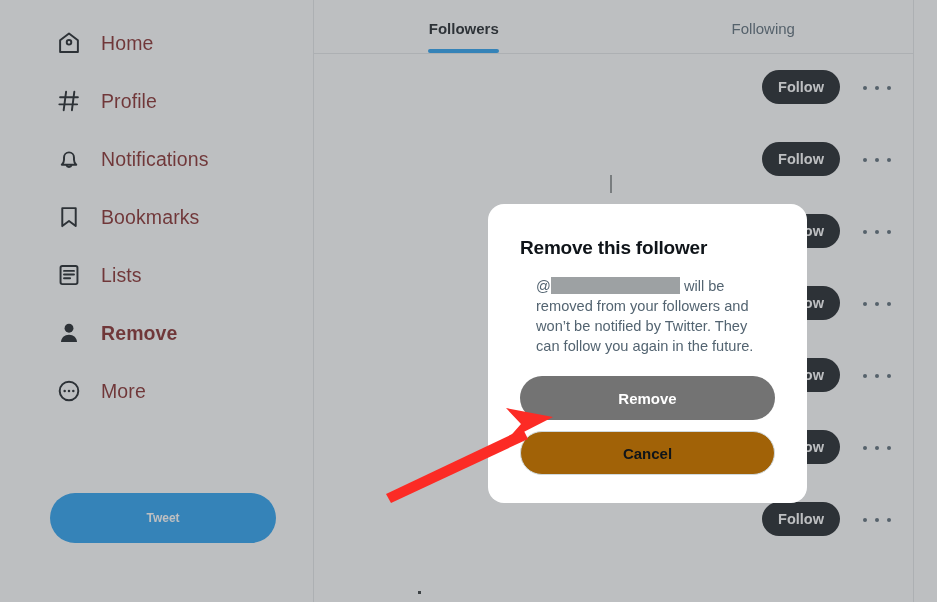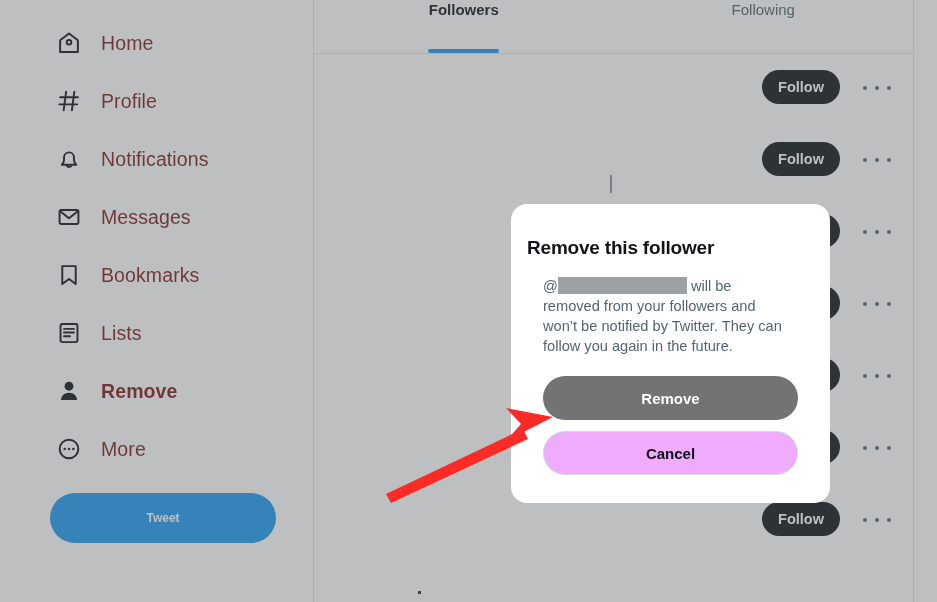"Followers" .tab { padding-top: none -> 19px }
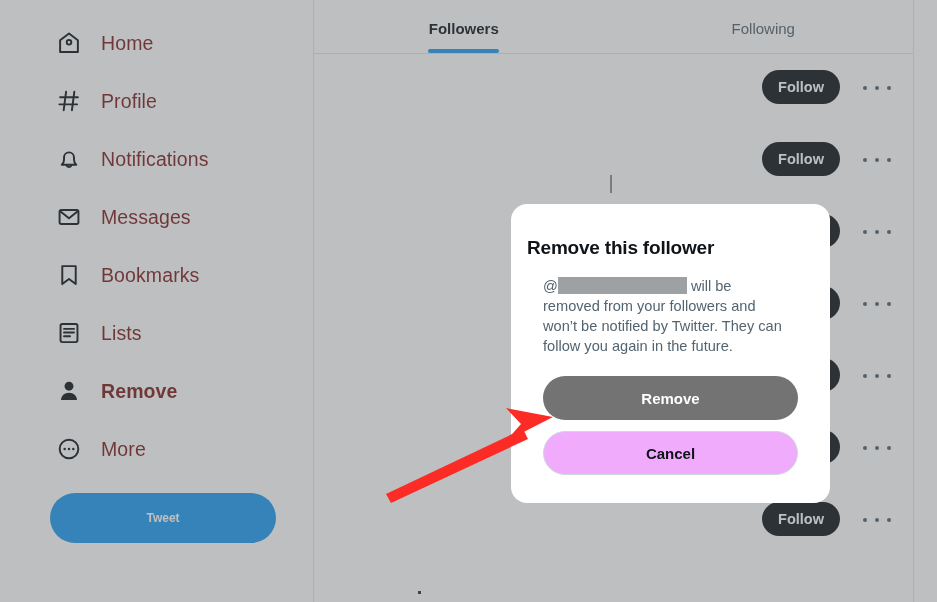"Messages" div.nav-item { html: <div> <span> <svg> <rect></rect> <path></path> </svg> </span> <span>Messages</span> </div> -> none }
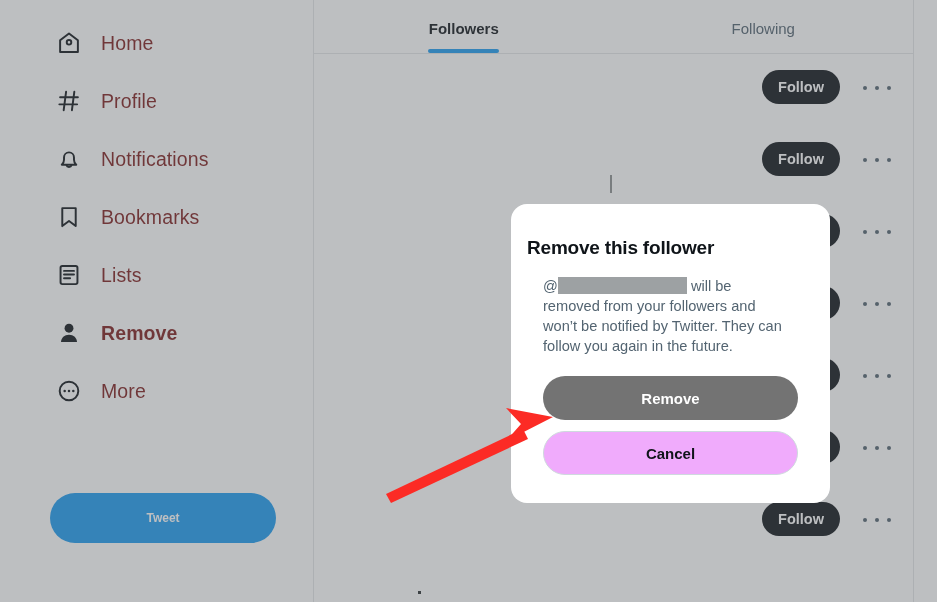"Remove this follower" .modal { left: 511px -> 488px; padding: 32px 32px 0 16px -> 32px 32px 0 32px }
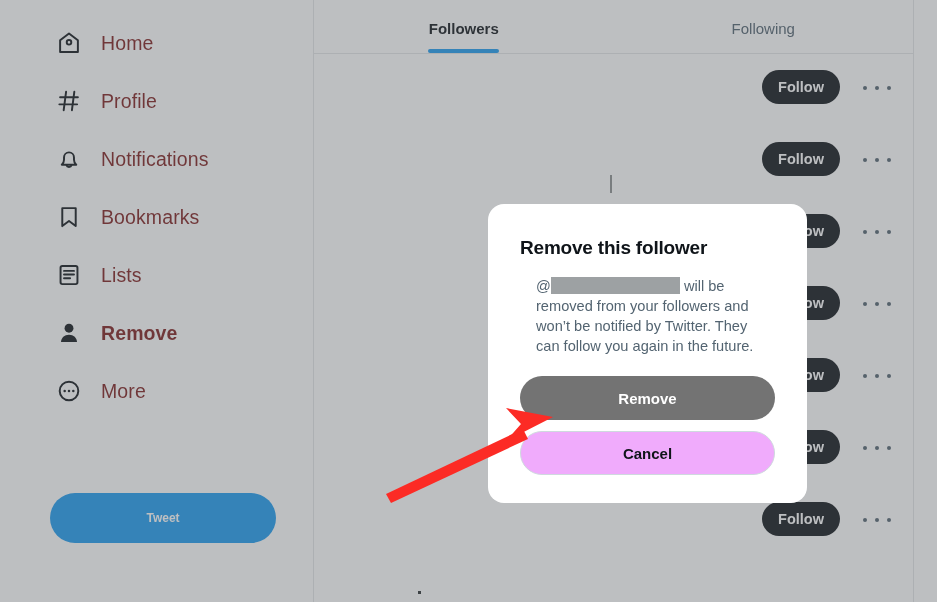"Cancel" .btn-cancel { background: #f0abfc -> #a16207 }
